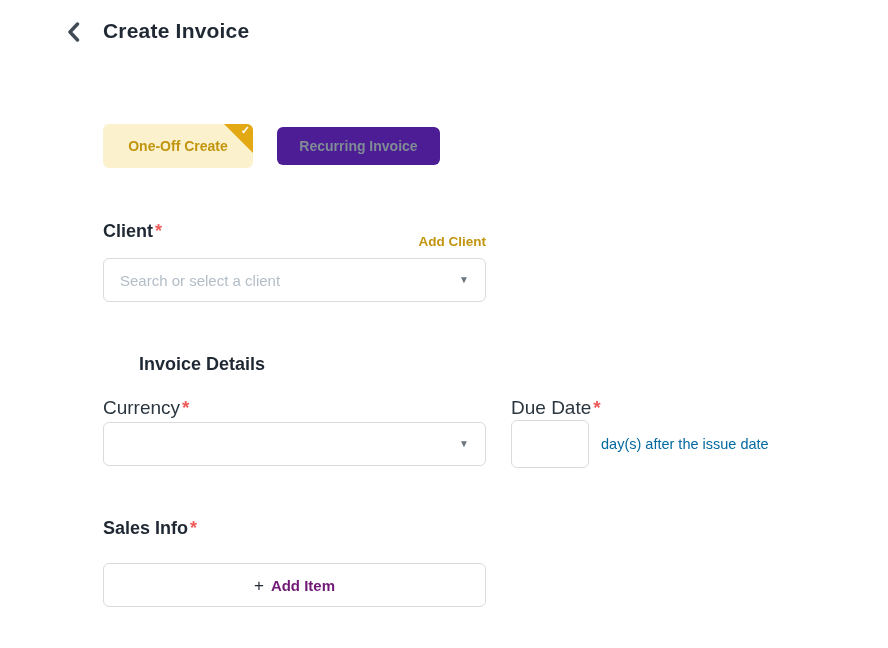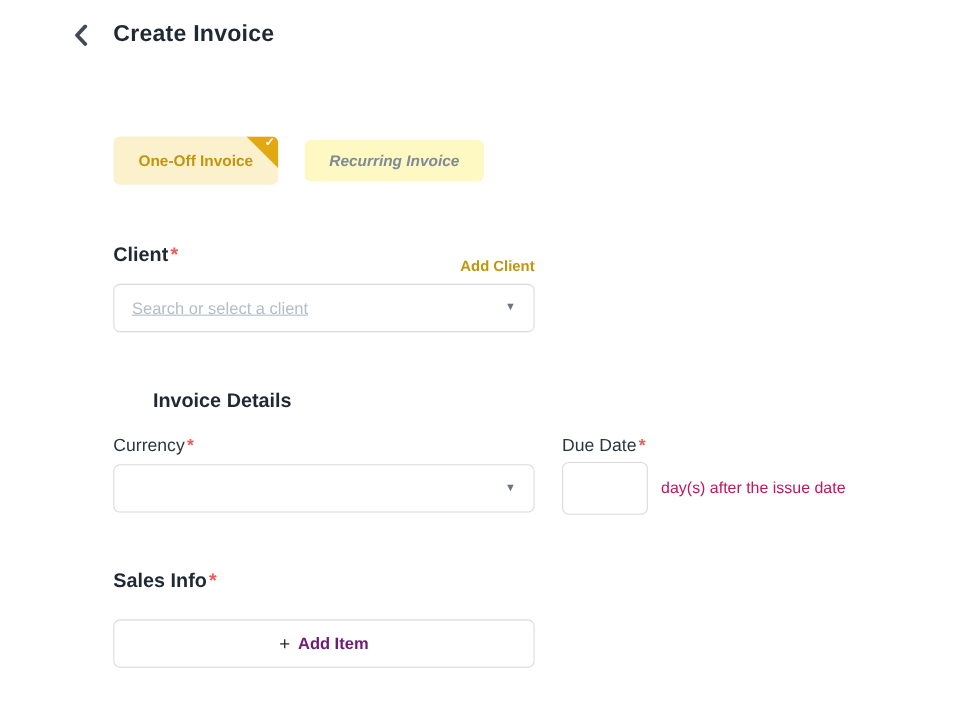"One-Off Invoice" span { text: Invoice -> Create }
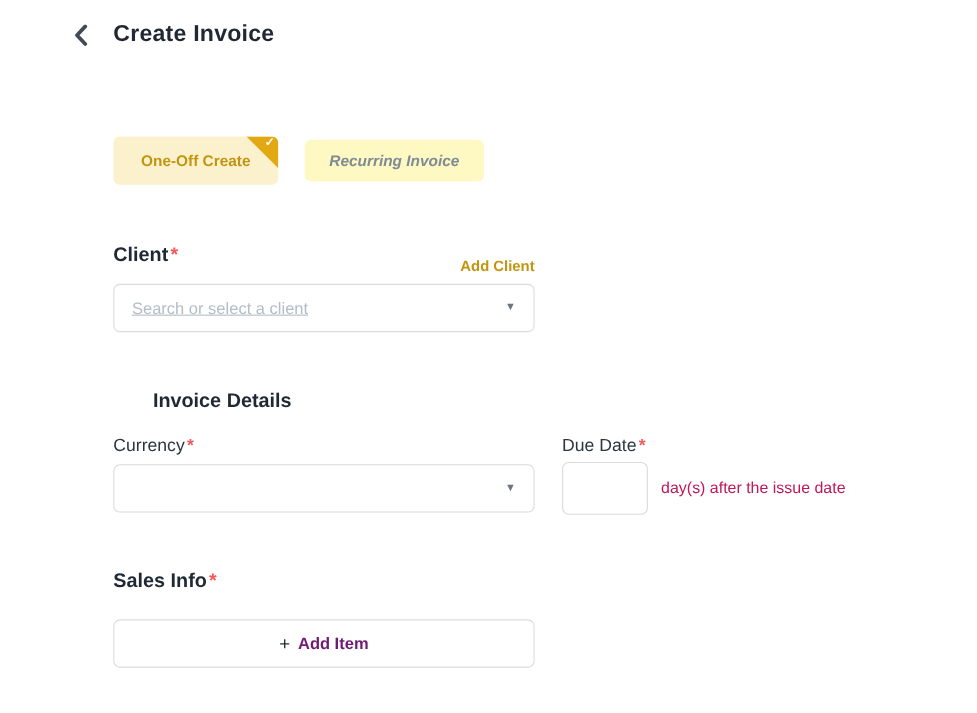"Recurring Invoice" .tab-inactive { background: #fef9c3 -> #4c1d95; font-style: italic -> none }
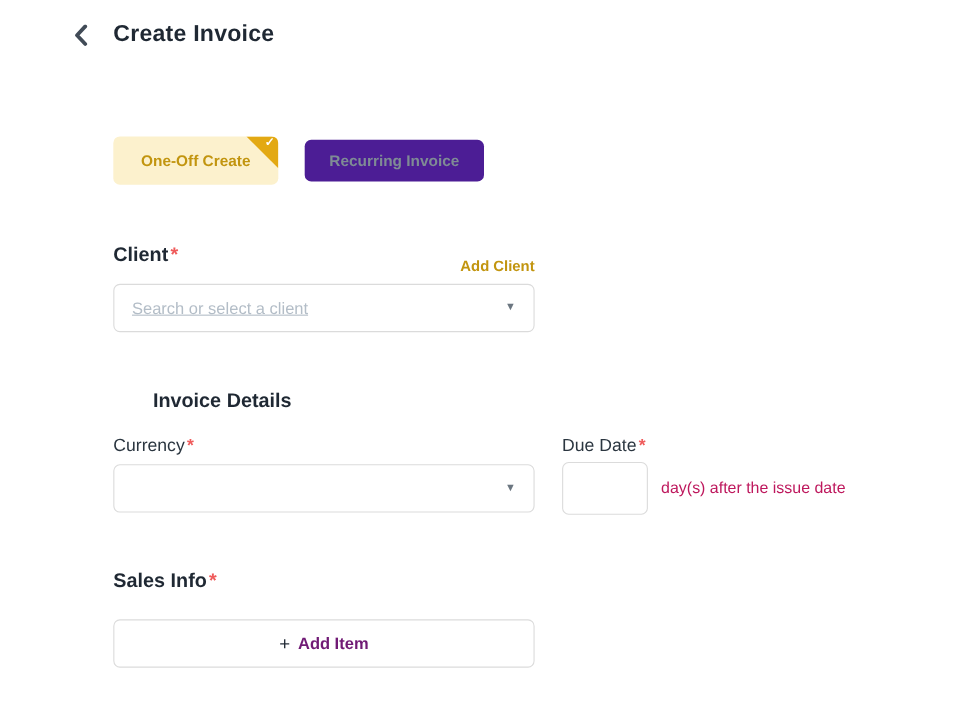"Search or select a client" .select-placeholder { text-decoration: underline -> none }
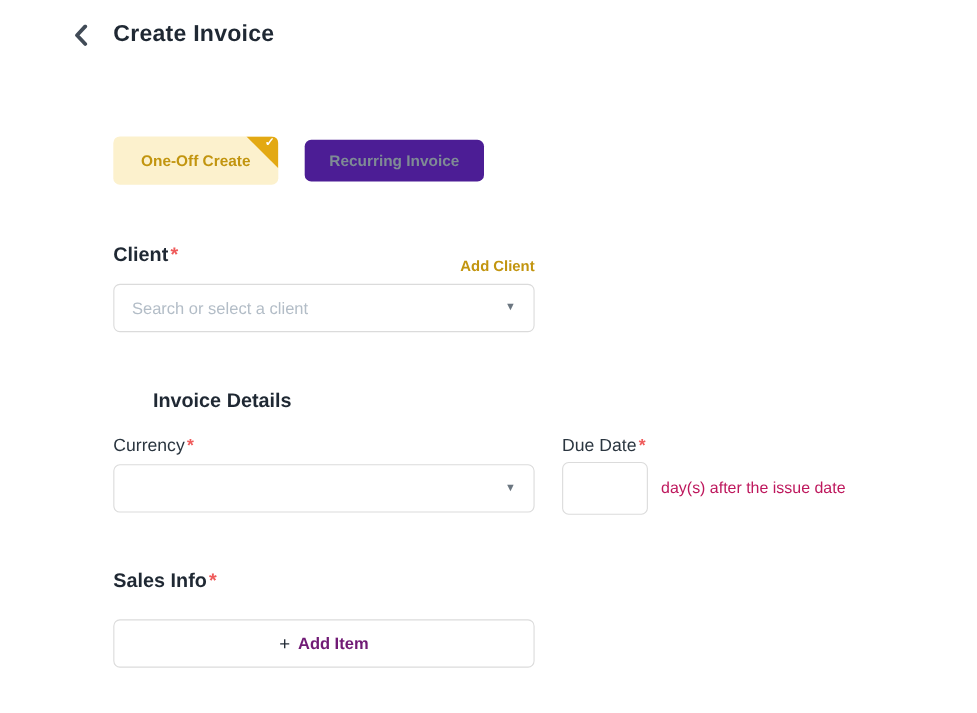"Currency*" .field-label { font-size: 16px -> 19px }
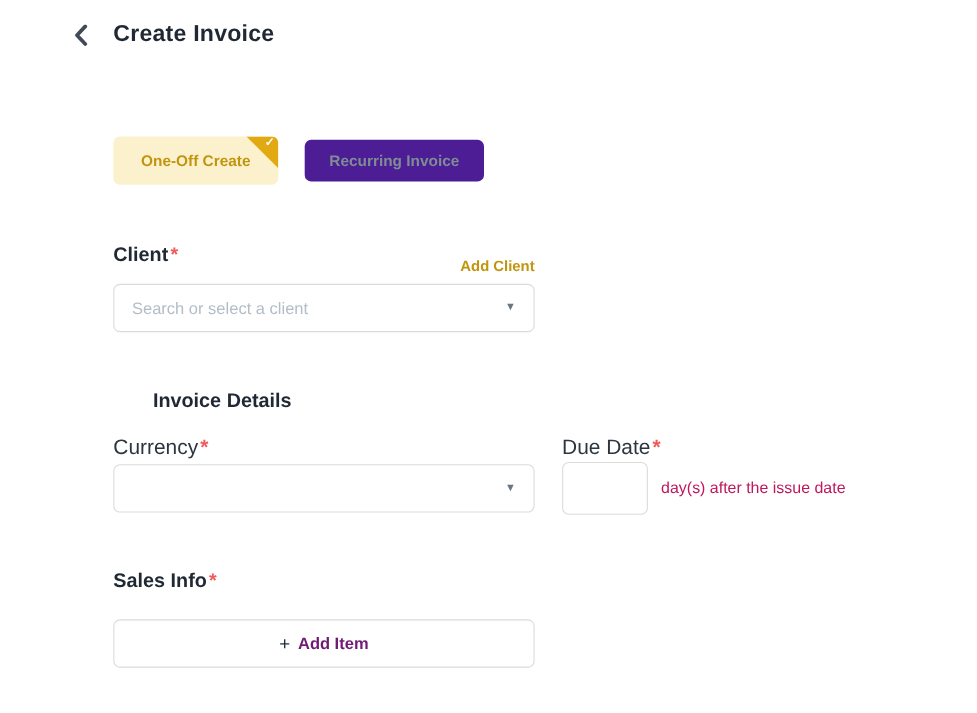"day(s) after the issue date" .due-date-suffix { color: #be185d -> #0369a1 }
